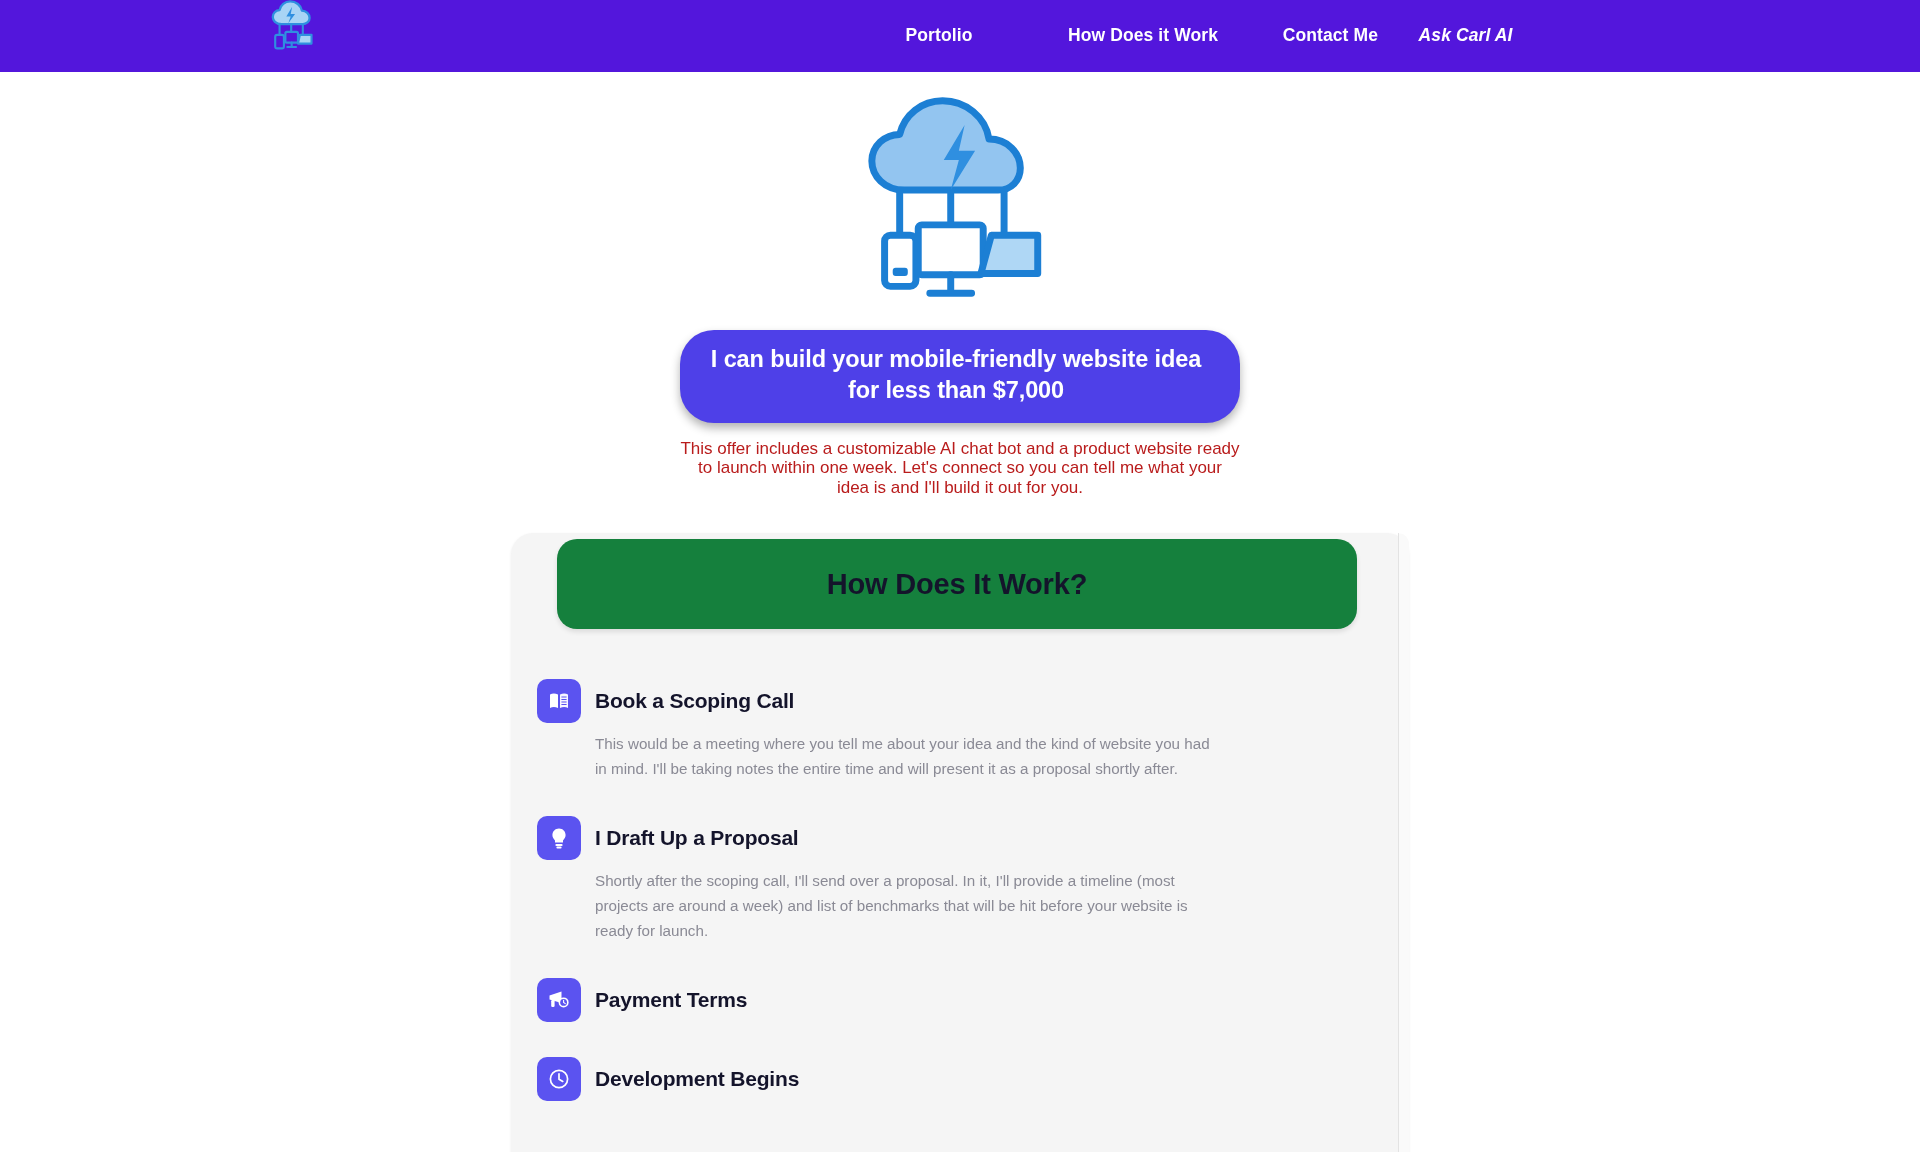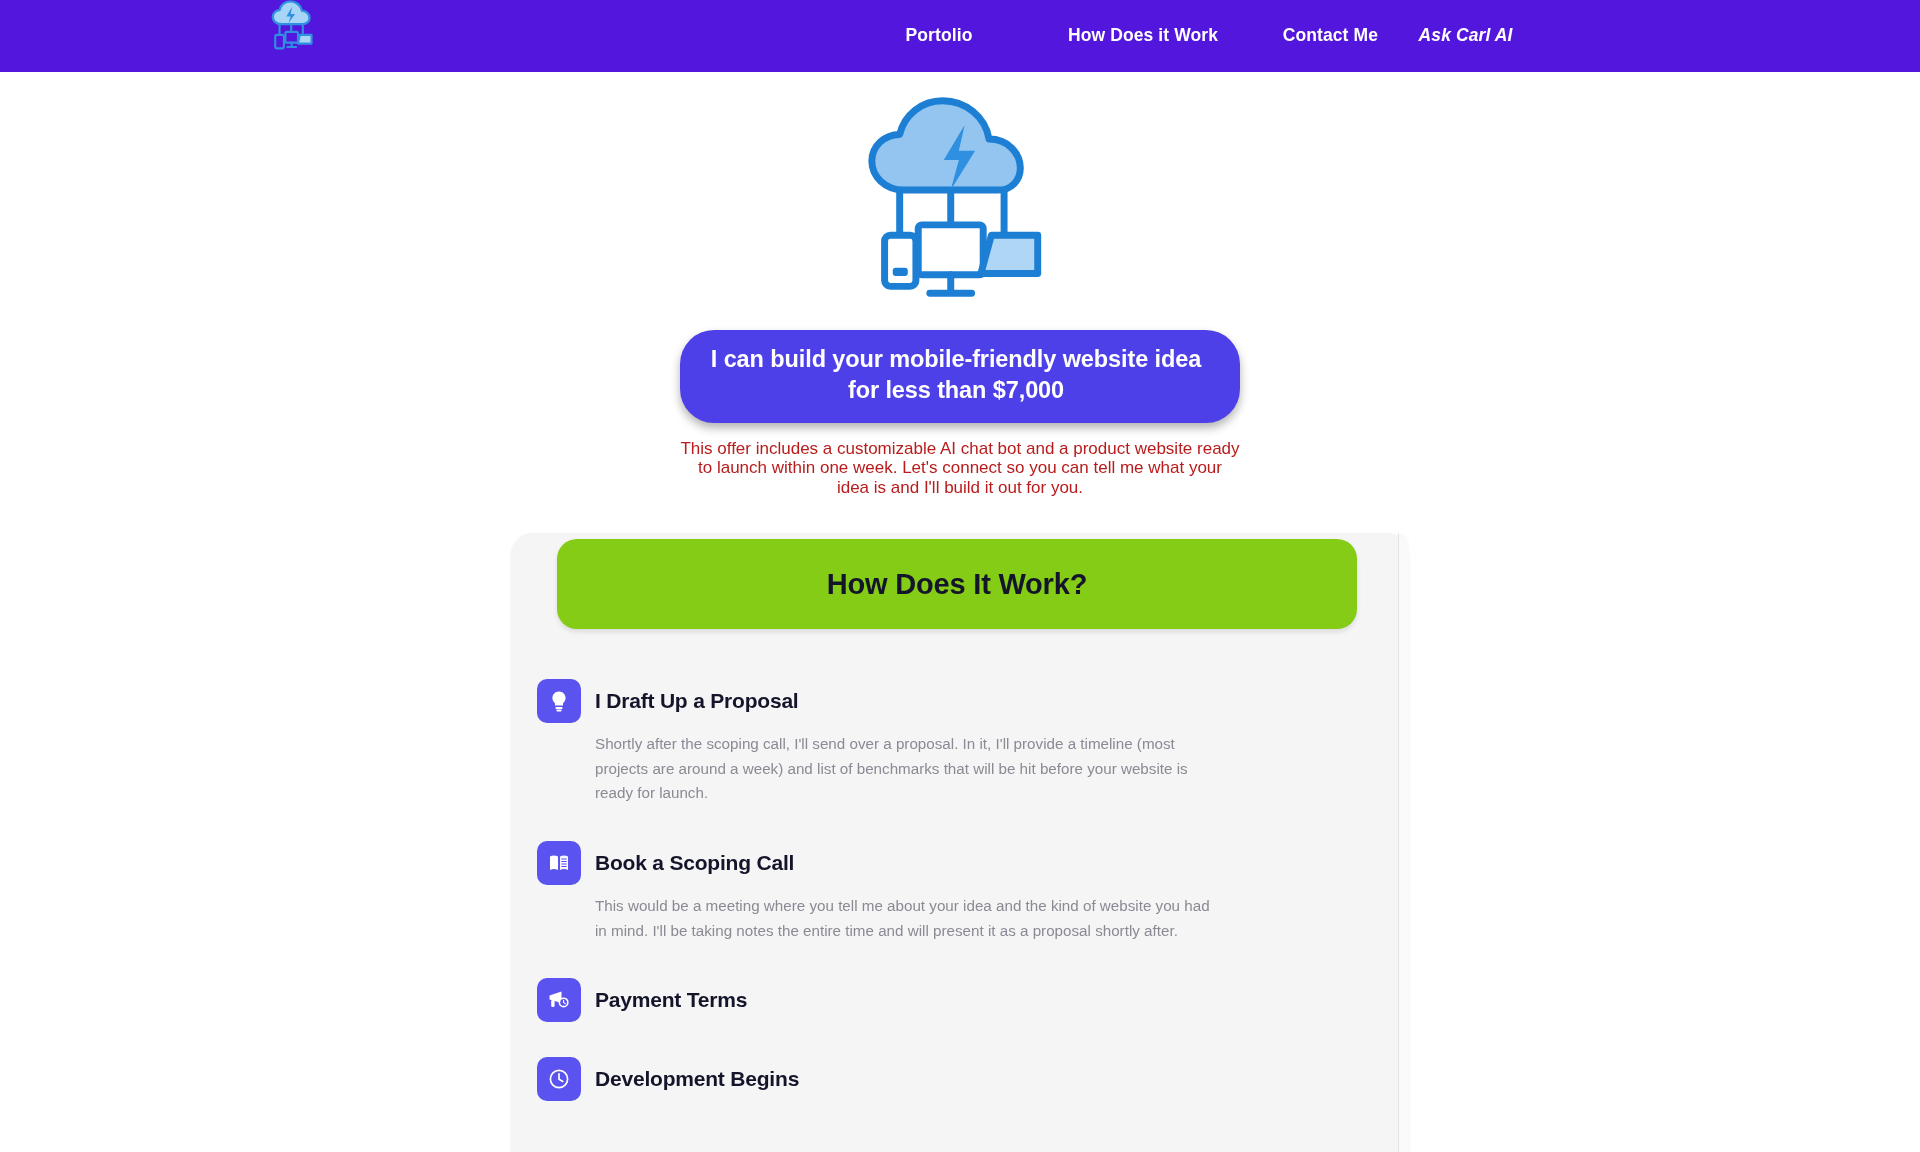"How Does It Work?" .hiw-header { background: #84cc16 -> #15803d }
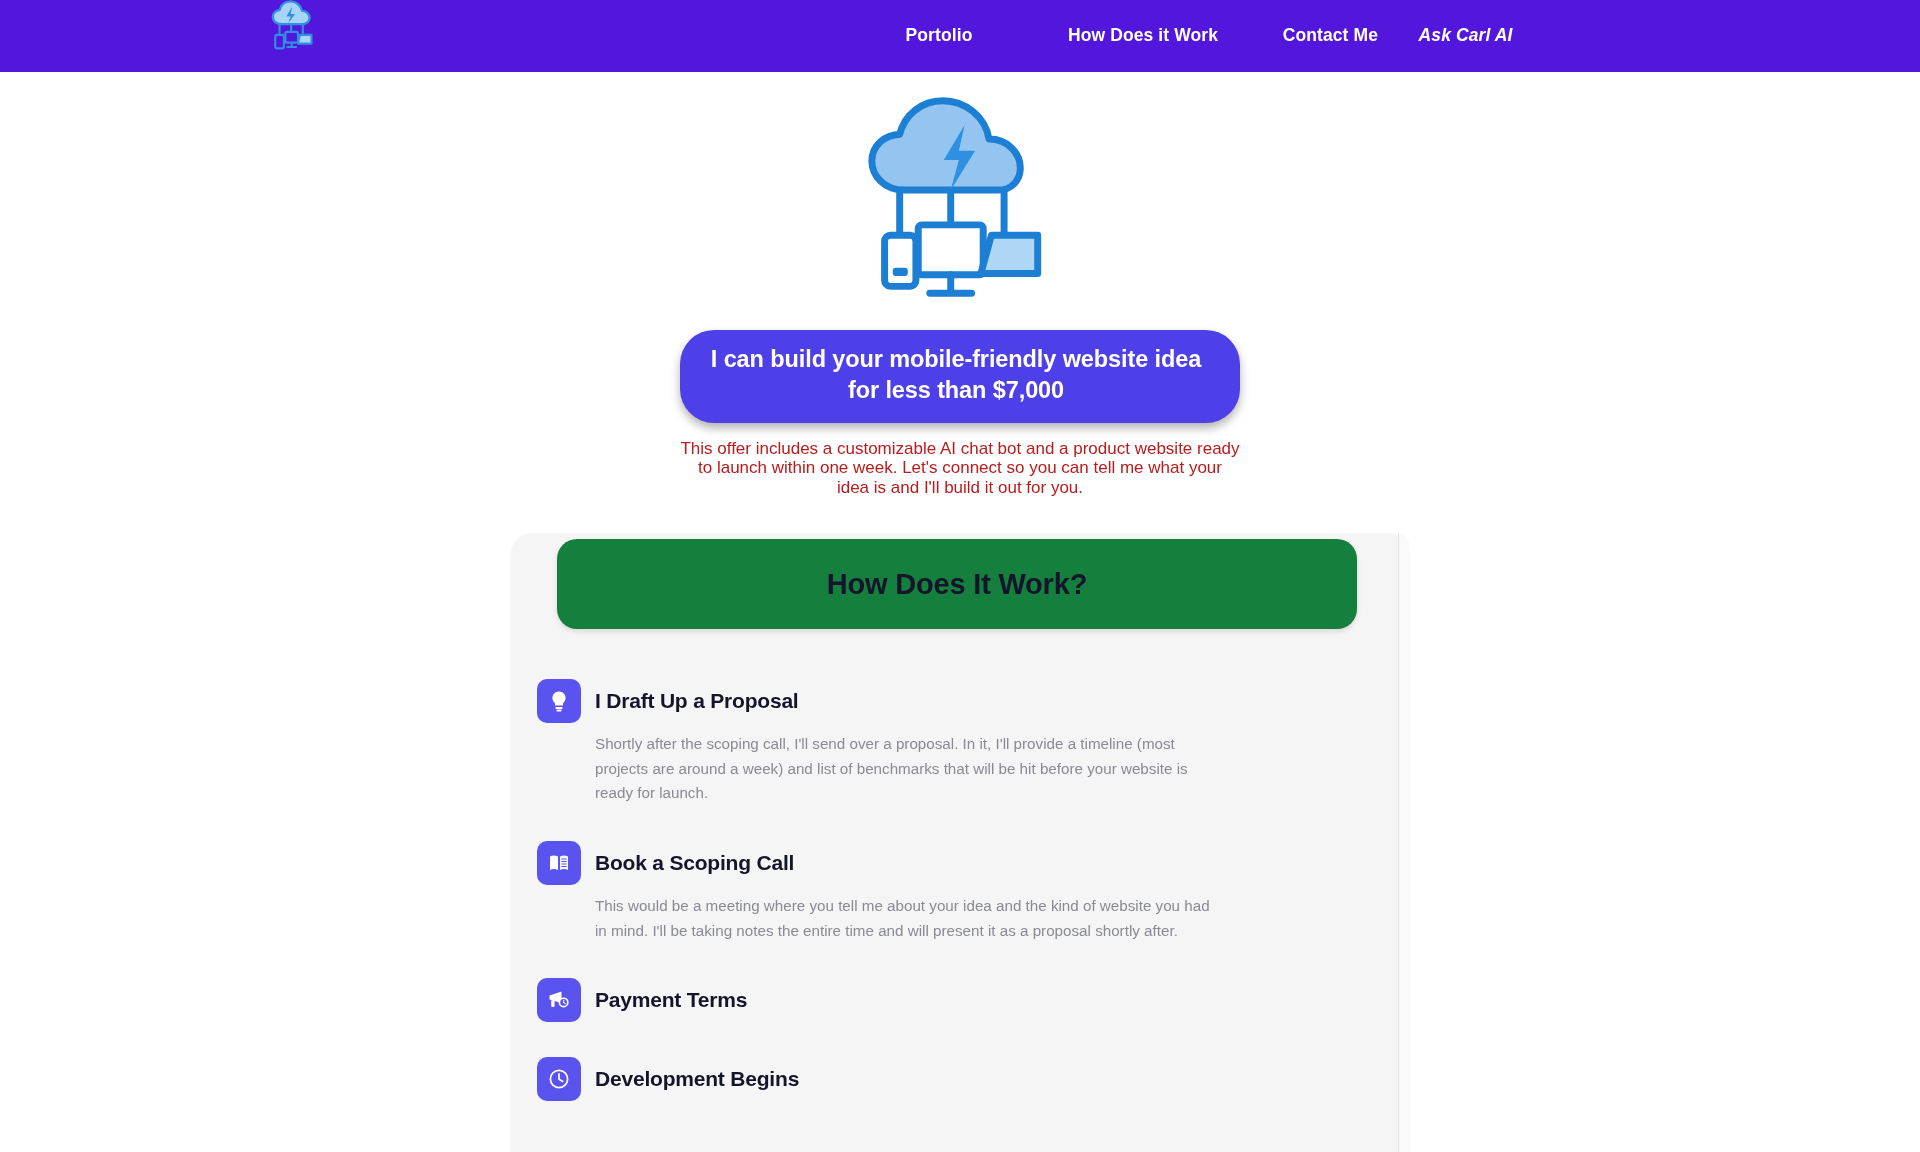"I Draft Up a Proposal" div.step { order: before "Book a Scoping Call" -> after "Book a Scoping Call" }
